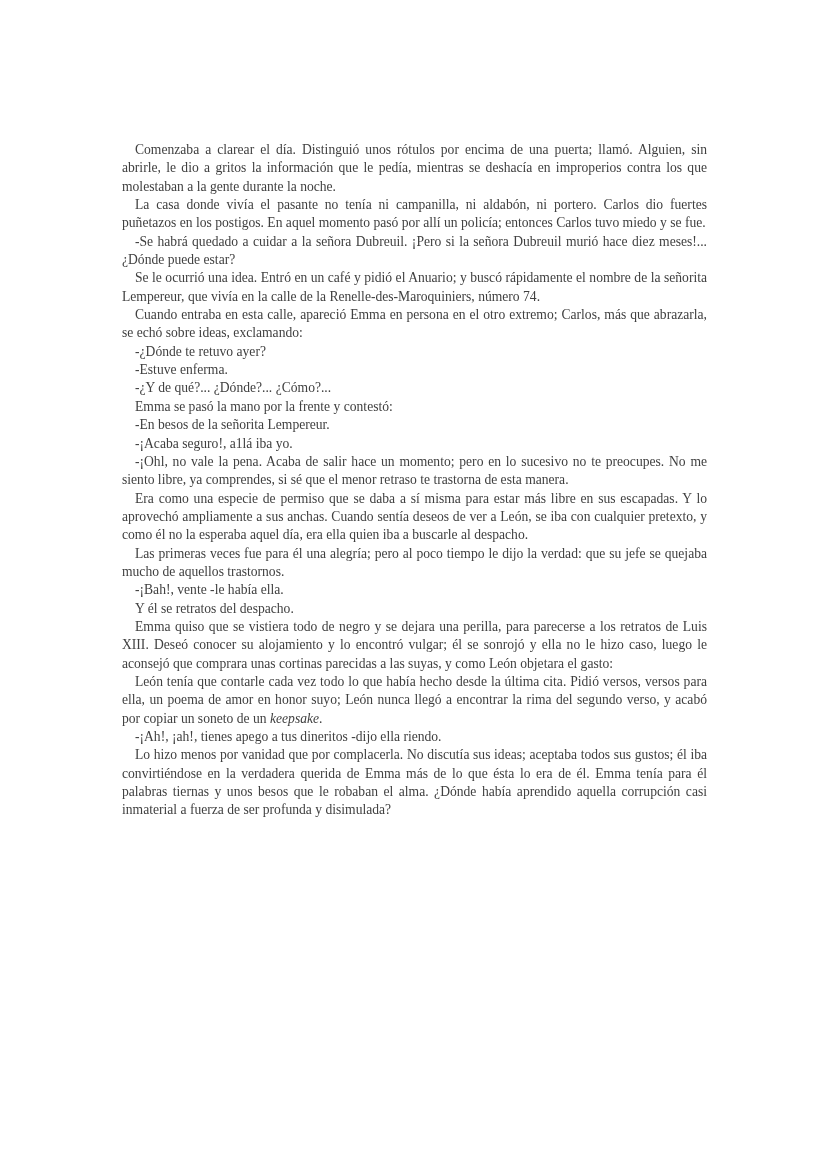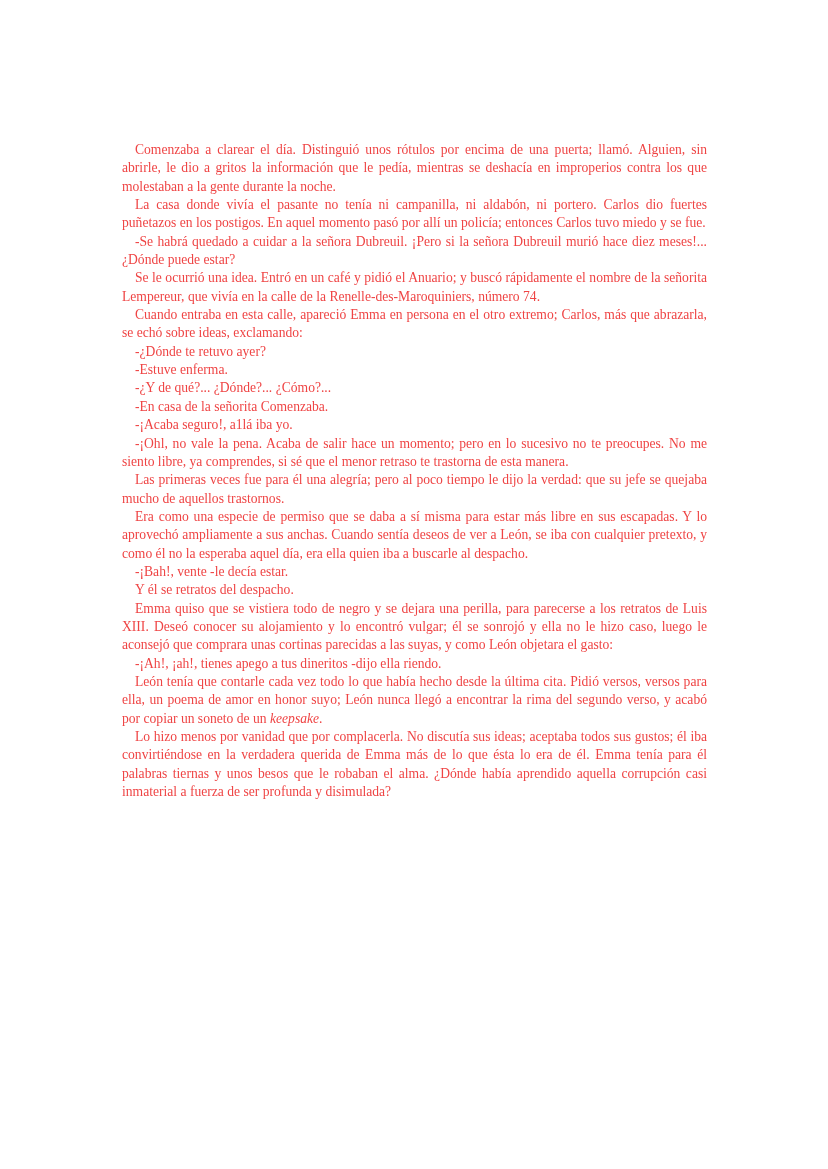"Comenzaba a clarear el día." .text-column { color: #ef4444 -> #404040 }
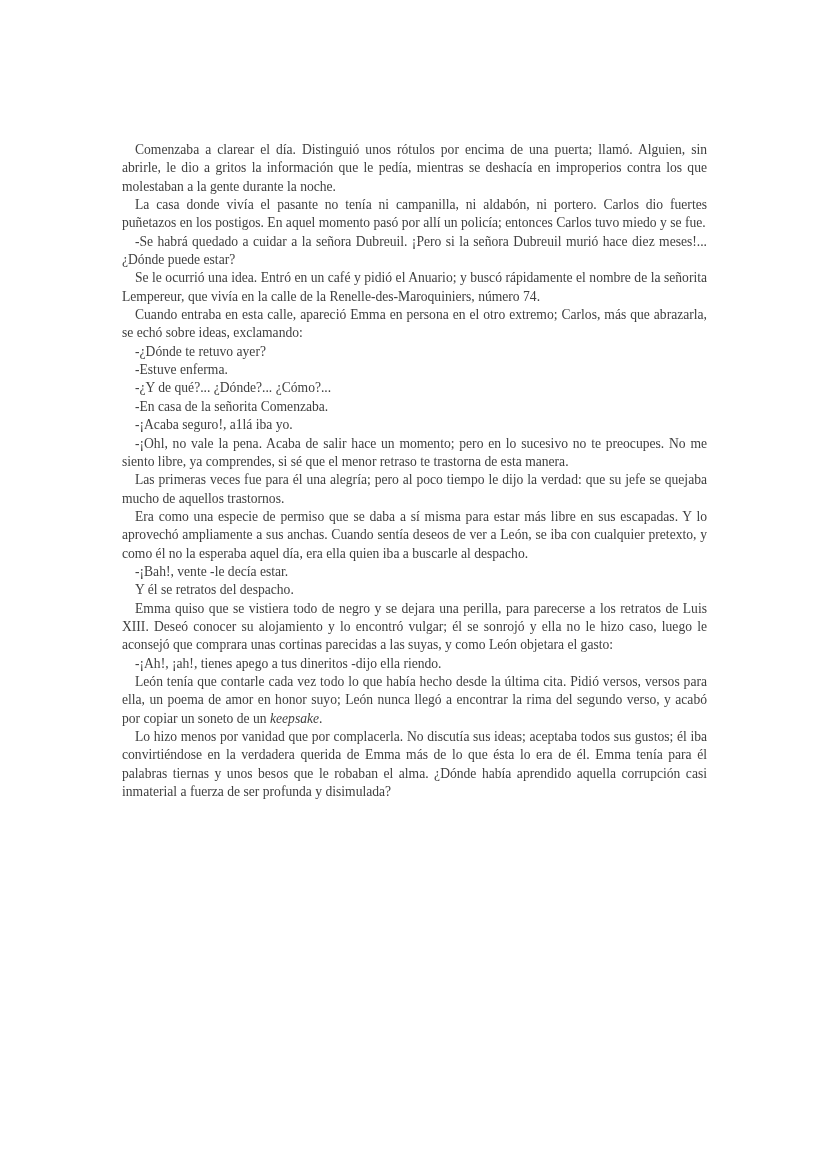"Emma se pasó la mano" p.para { html: none -> <p>Emma se pasó la mano por la frente y contestó:</p> }
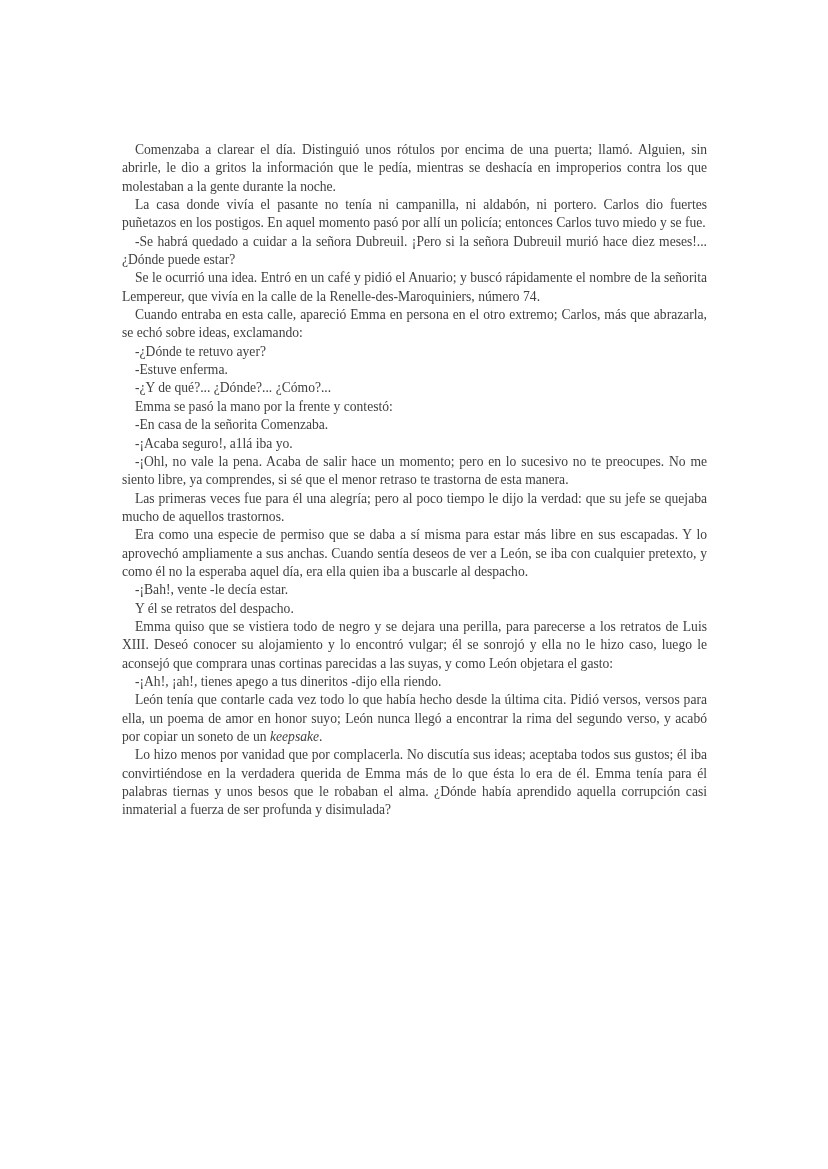"-En casa de la señorita" p.para { text: casa de la señorita Comenzaba -> besos de la señorita Lempereur }
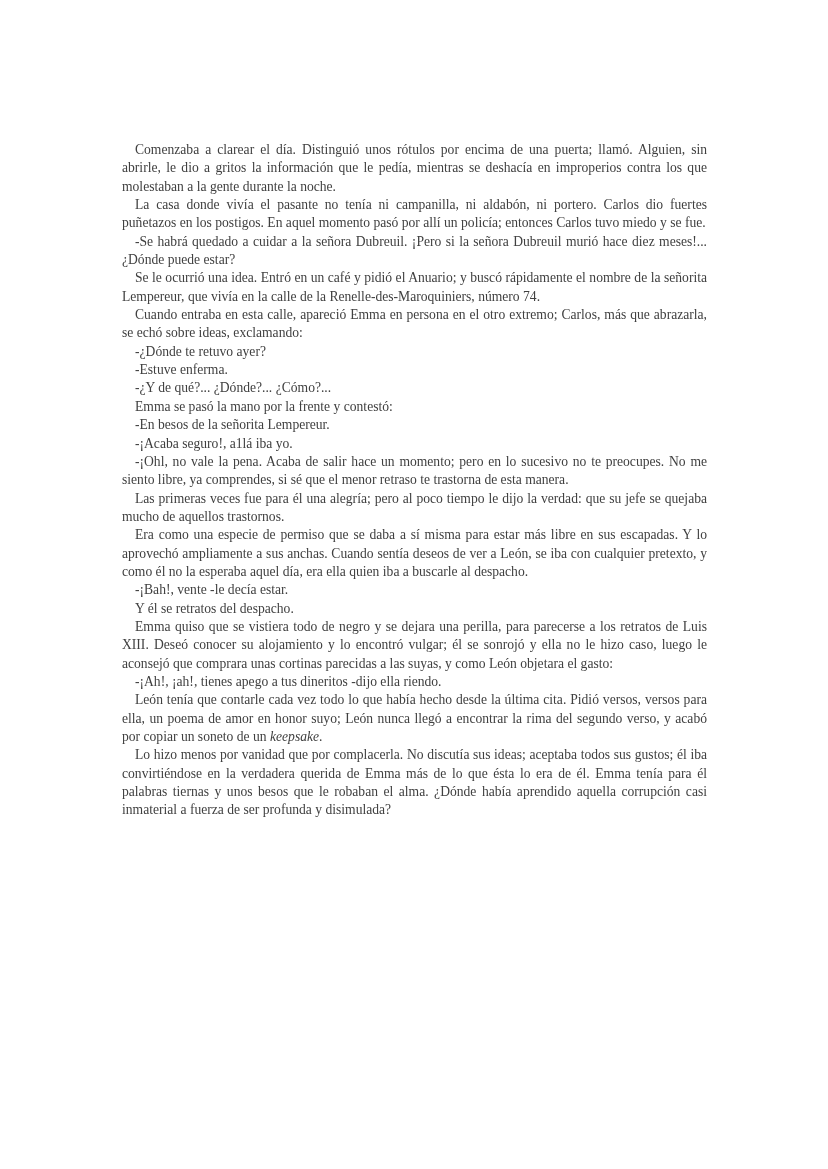"Las primeras veces fue para" p.para { order: before "Era como una especie de" -> after "Era como una especie de" }
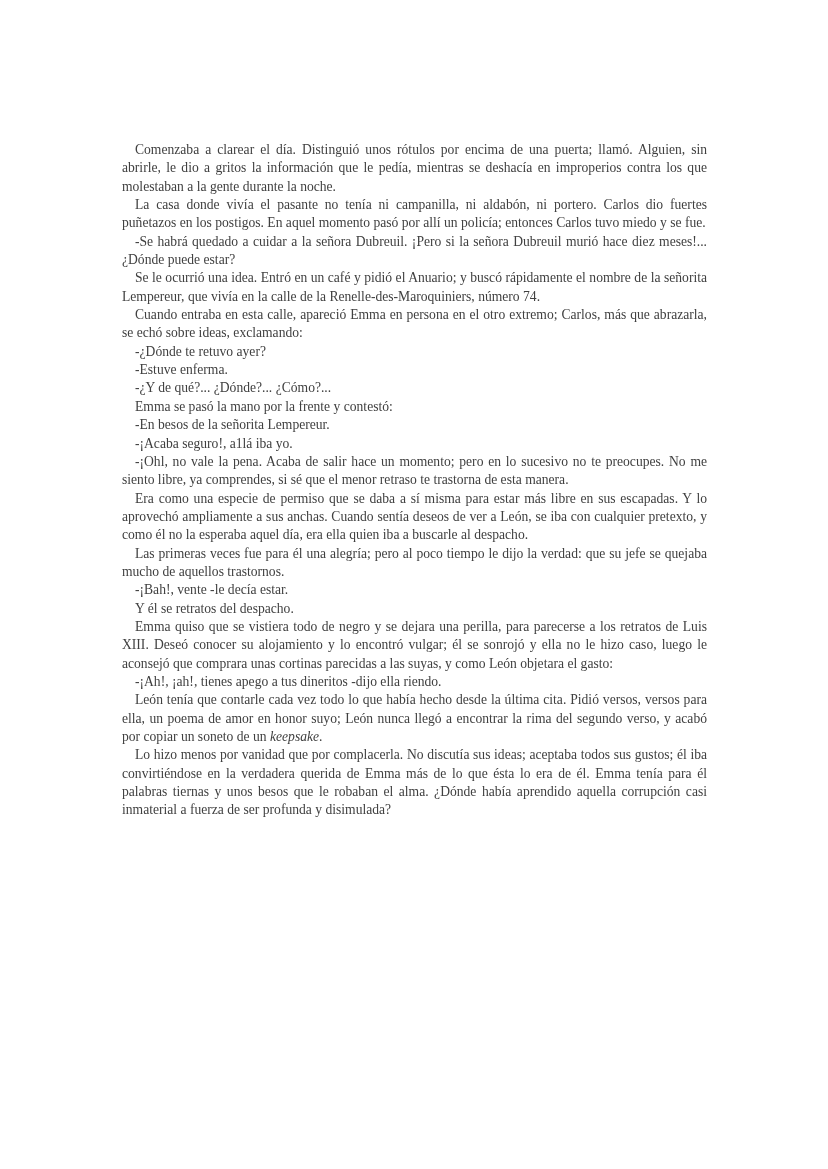"-¡Bah!, vente -le decía estar." p.para { text: decía estar -> había ella }
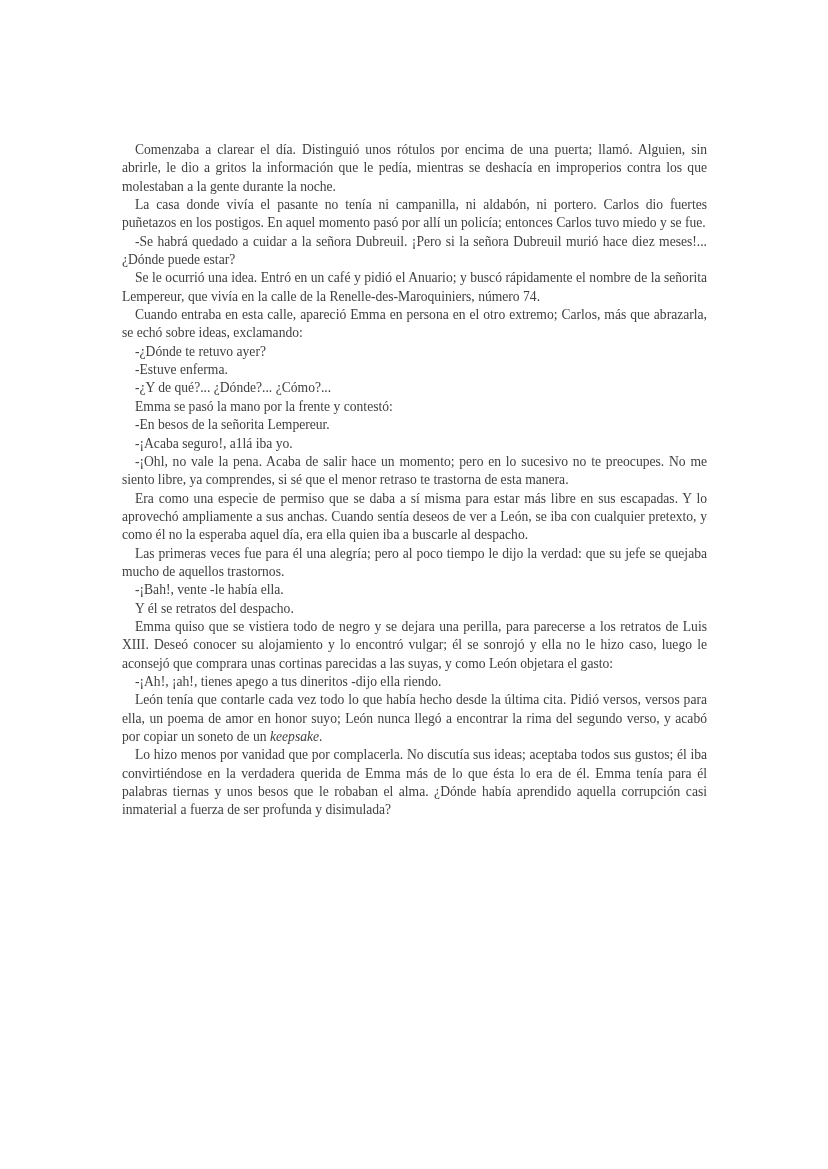"-¡Ah!, ¡ah!, tienes apego a" p.para { order: before "León tenía que contarle cada" -> after "León tenía que contarle cada" }
